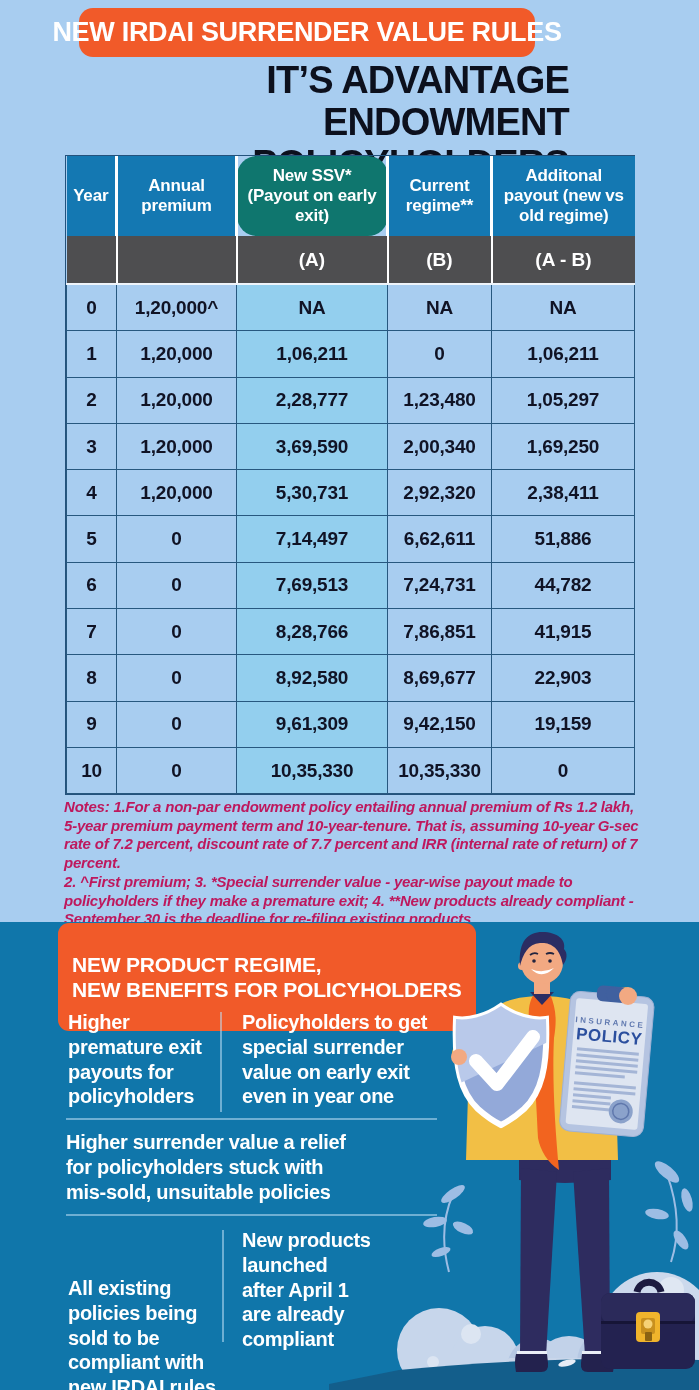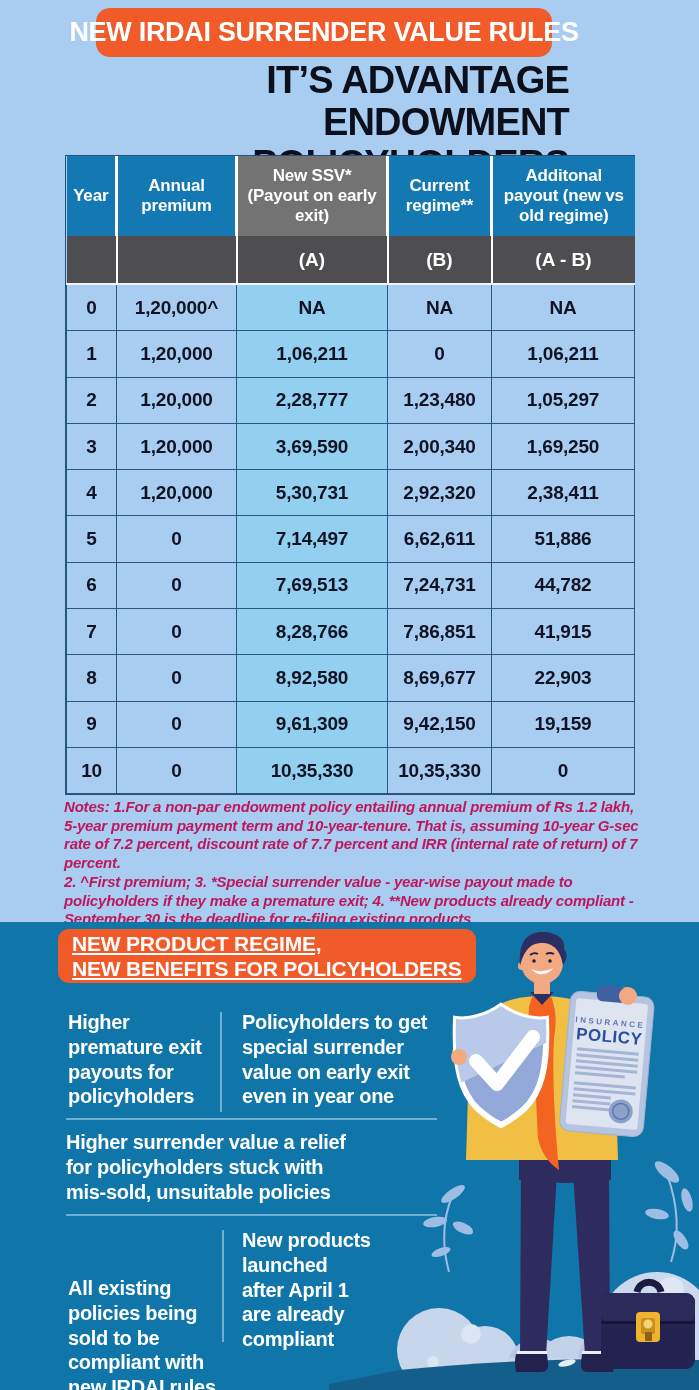"NEW IRDAI SURRENDER VALUE RULES" .top-banner { left: 96px -> 79px }
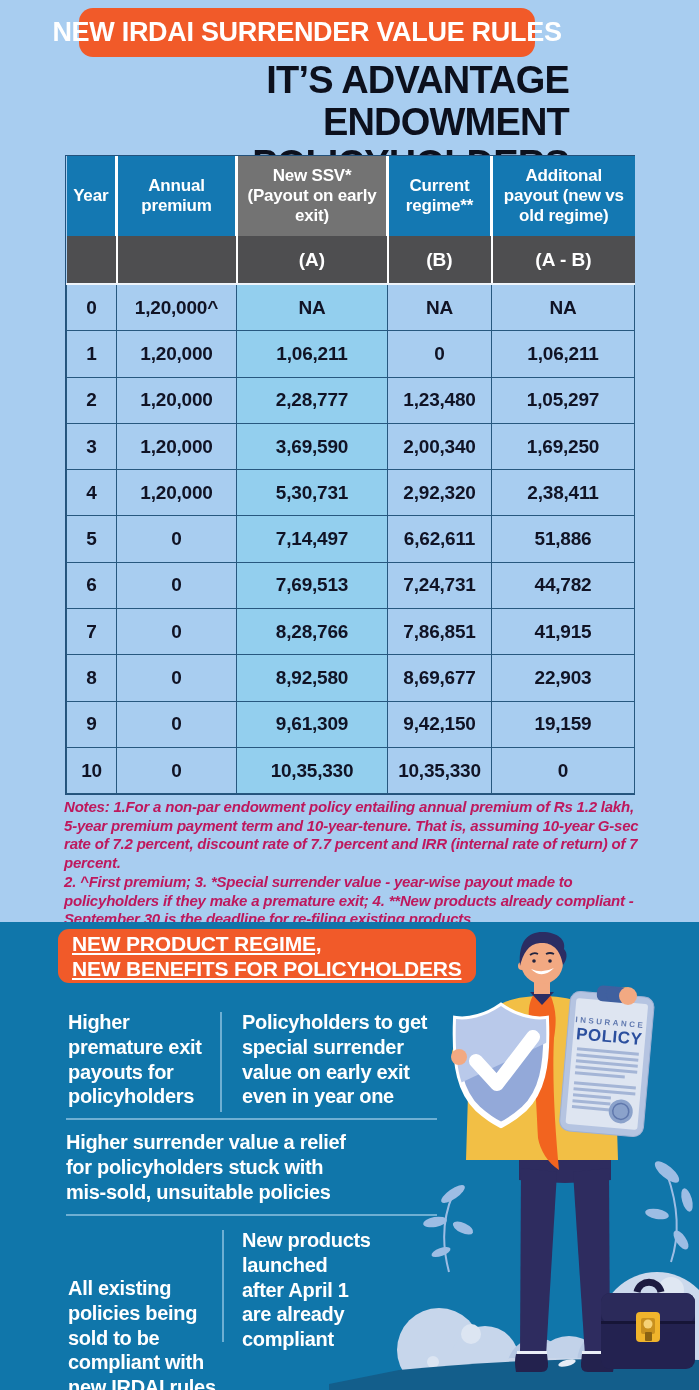"New SSV* (Payout on early" .tbl thead tr.h th:nth-child(3) { background: #737373 -> #0f766e; border-radius: none -> 20px }
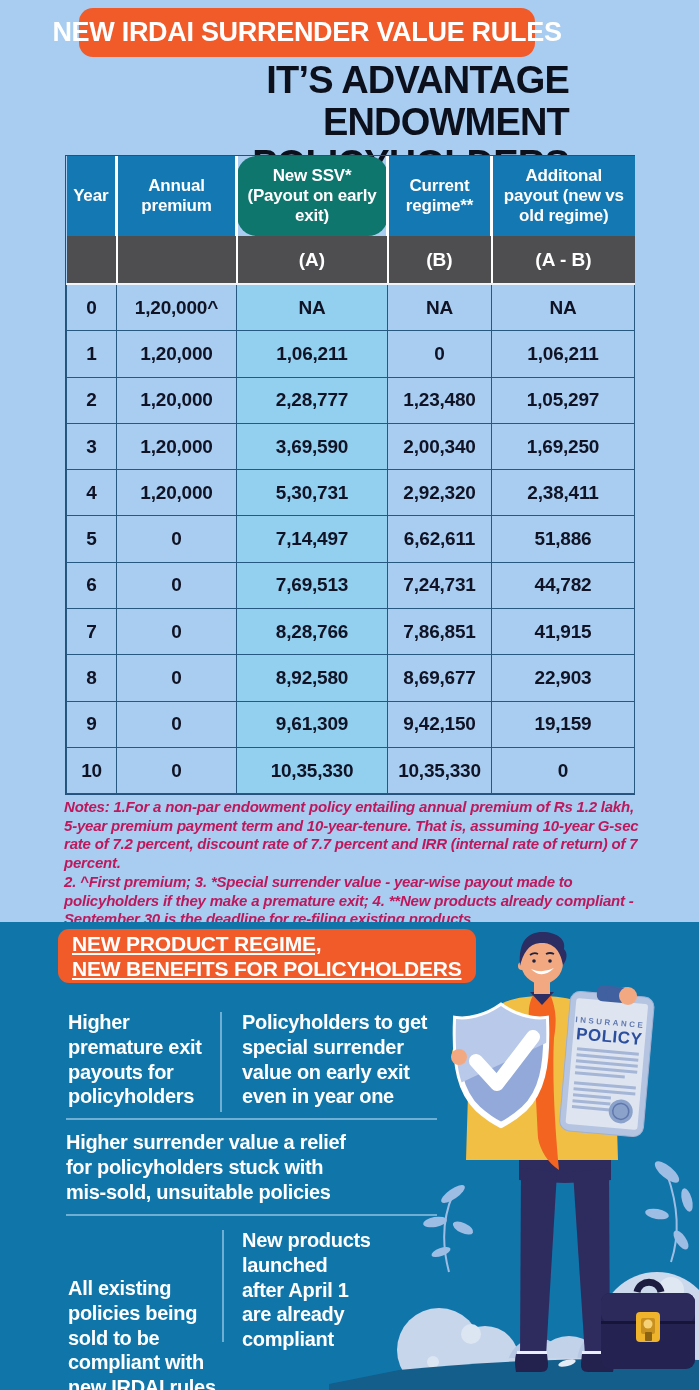"NEW PRODUCT REGIME," .benefits-heading { padding: 2px 14px -> 29px 14px; text-decoration: underline -> none; top: 7px -> 1px }
